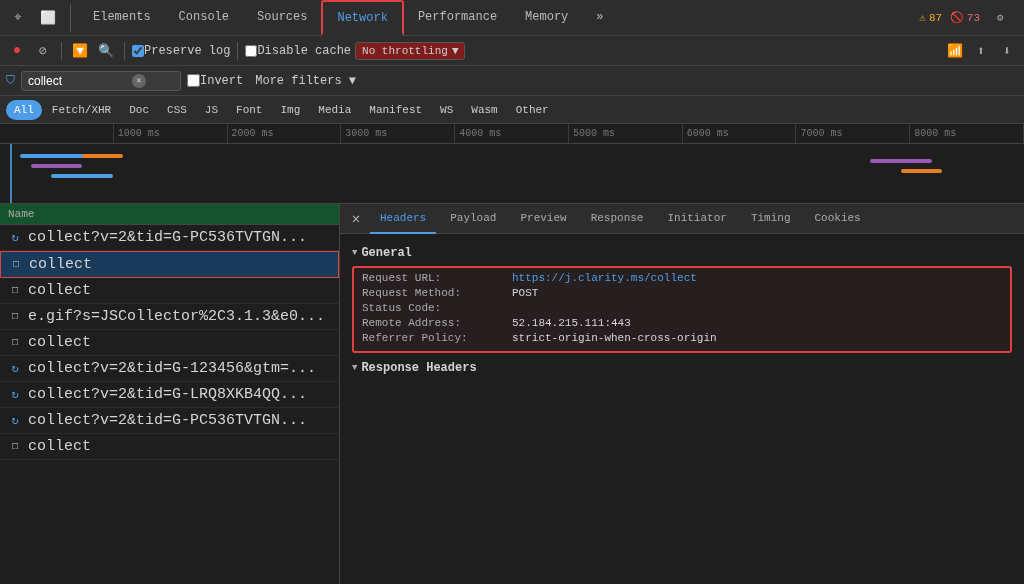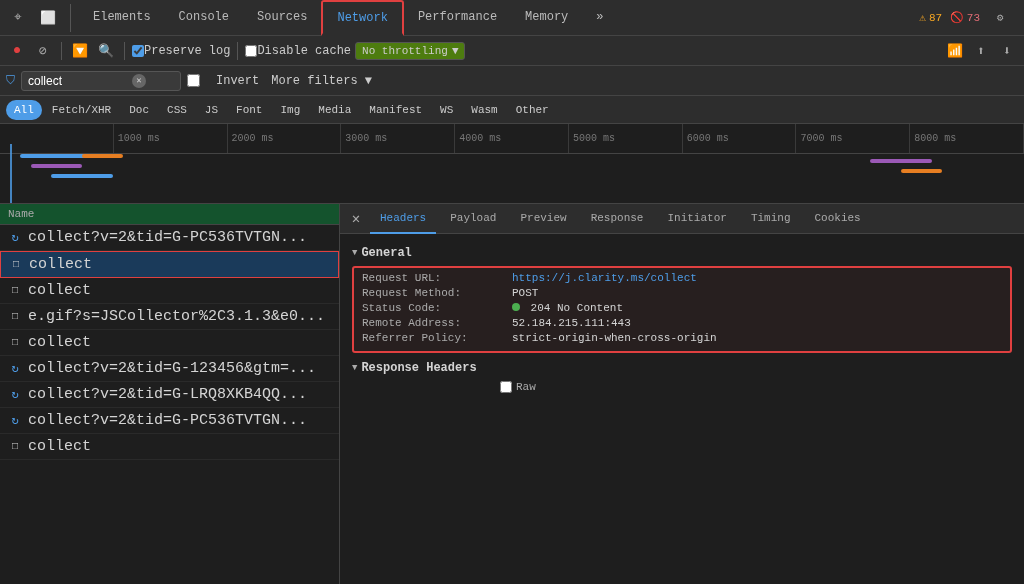"No throttling" .throttle-select { background: #4d7c0f -> #7f1d1d }
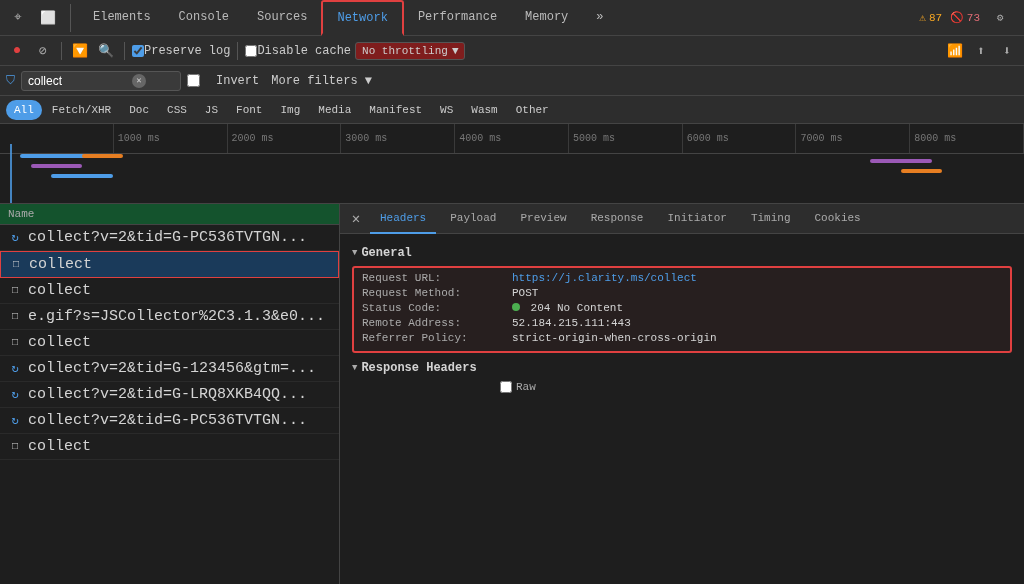"Invert" .filter-option { gap: 16px -> 0 }
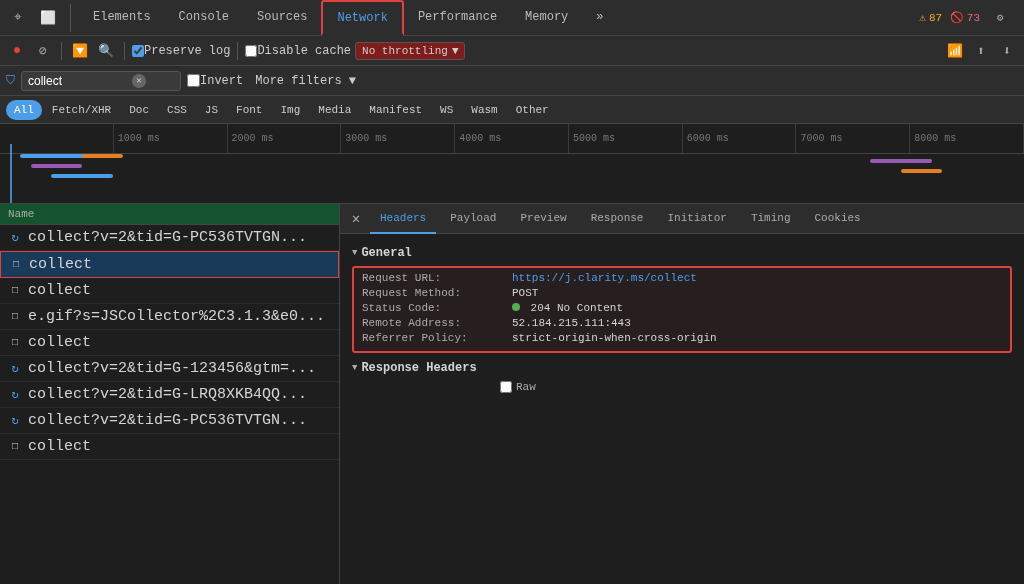"1000 ms" .timeline-ruler { height: 30px -> 20px }
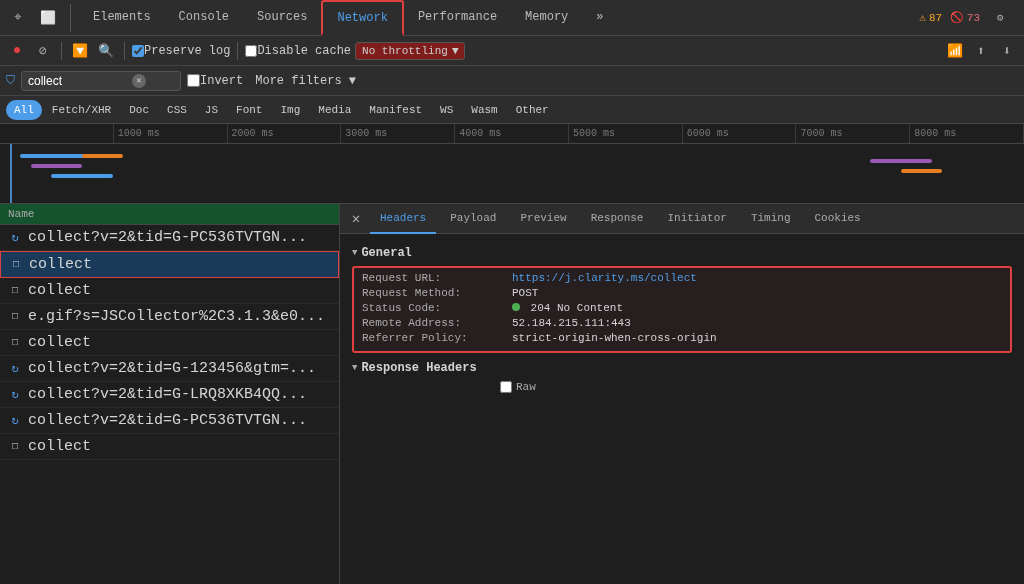"204 No Content" span.detail-value { html: <span> <span></span> <span>204 No Content</span> </span> -> none }
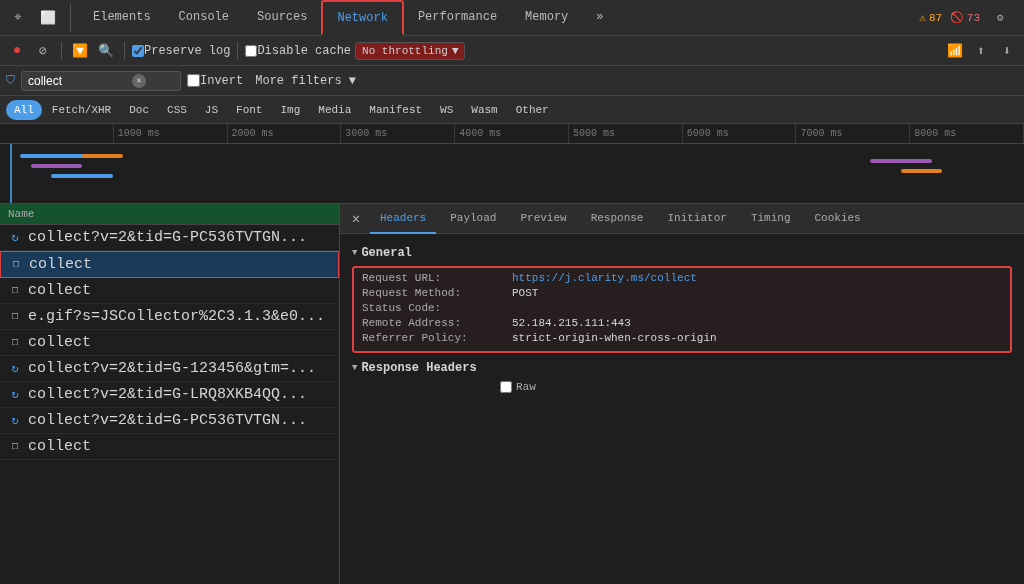"Raw" div.raw-btn { html: <div> <input> <span>Raw</span> </div> -> none }
